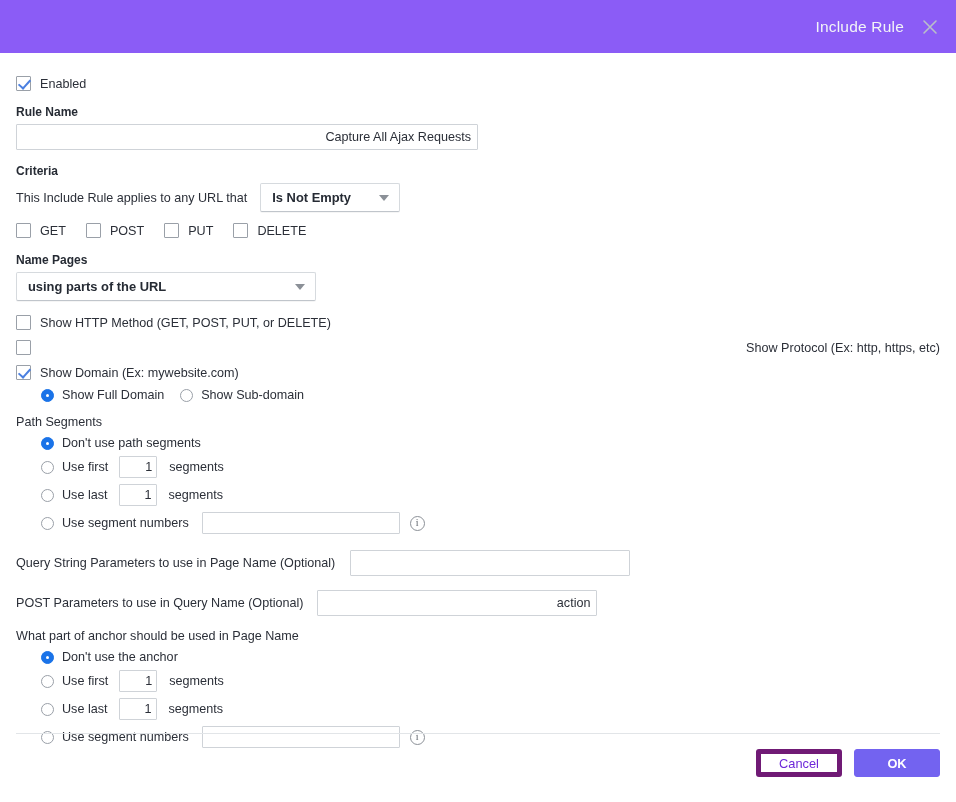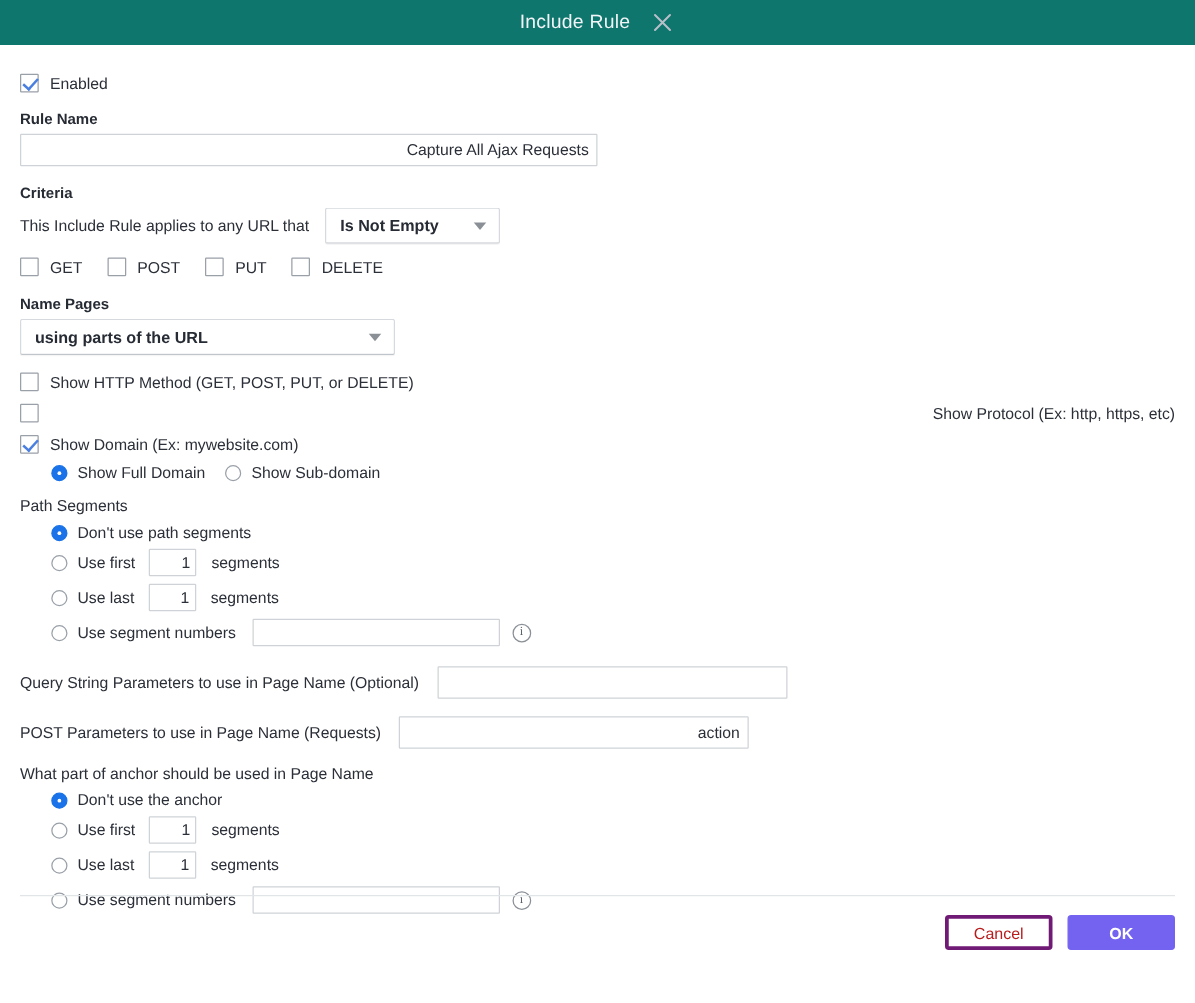"Include Rule" .titlebar { background: #0f766e -> #8b5cf6; height: 36px -> 53px; justify-content: center -> flex-end }
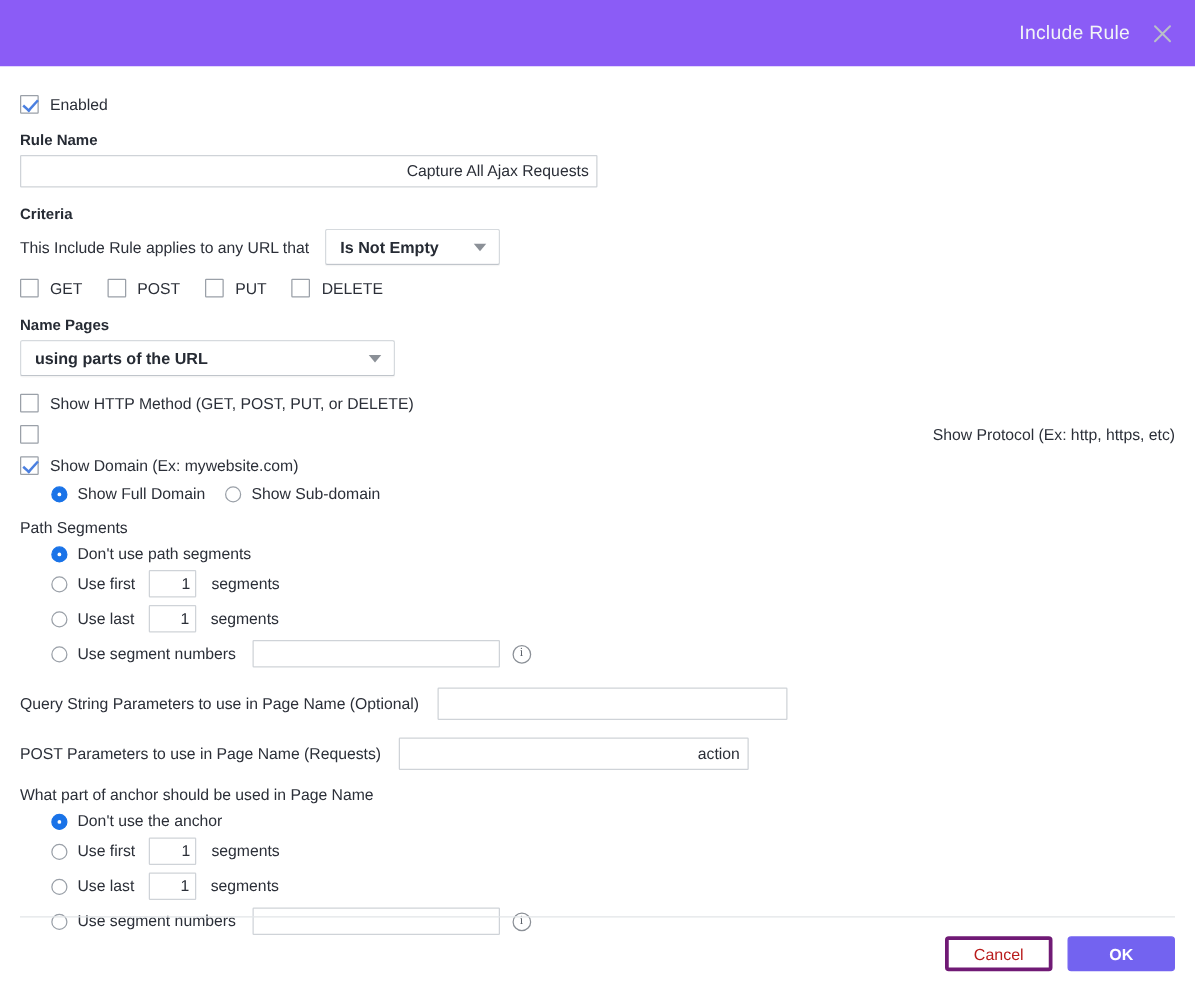"POST Parameters to use in" span.plain-label { text: Page Name (Requests -> Query Name (Optional }
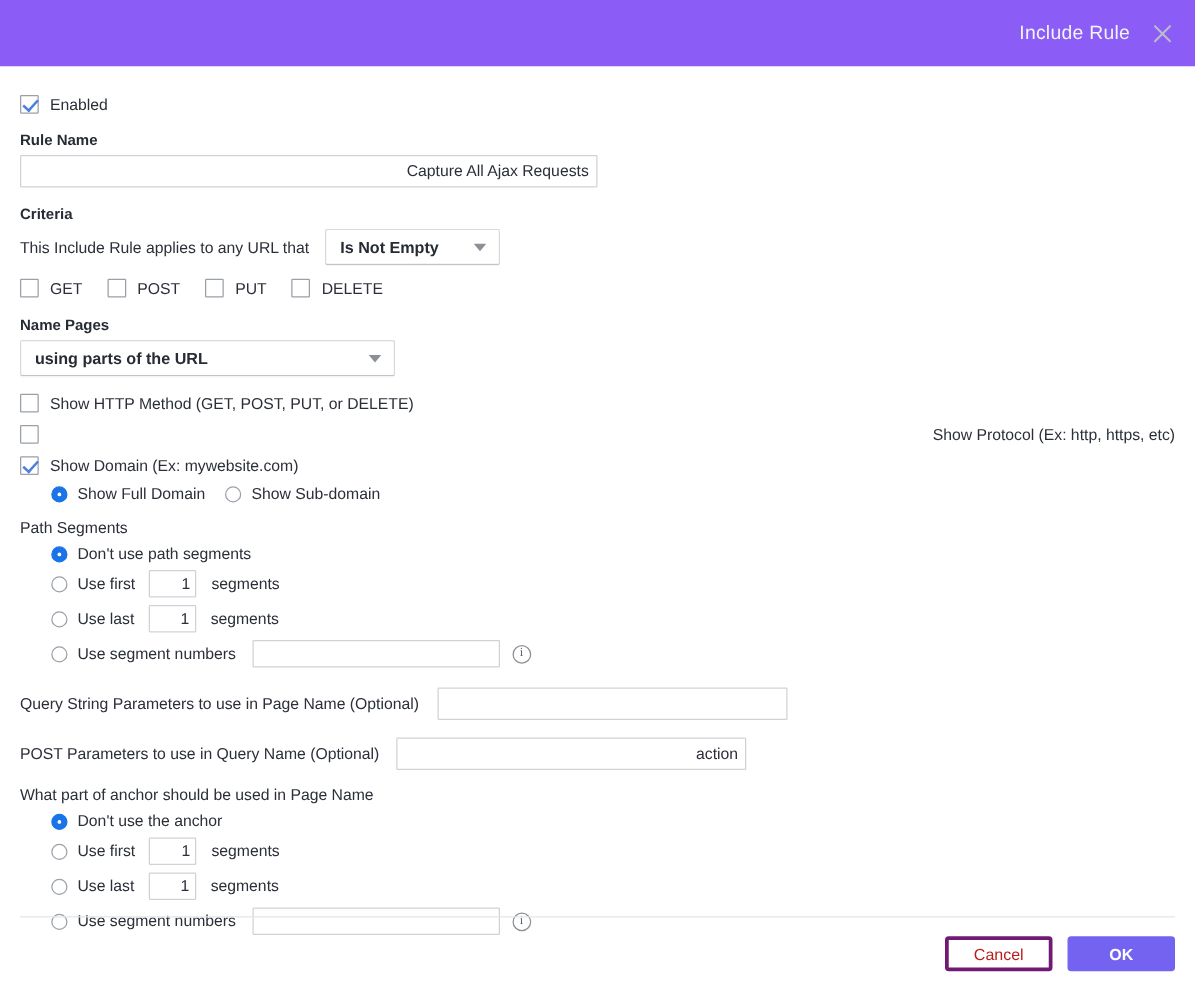"Cancel" .btn-cancel { border: 3px solid #701a75 -> 5px solid #701a75; color: #b91c1c -> #6d28d9 }
